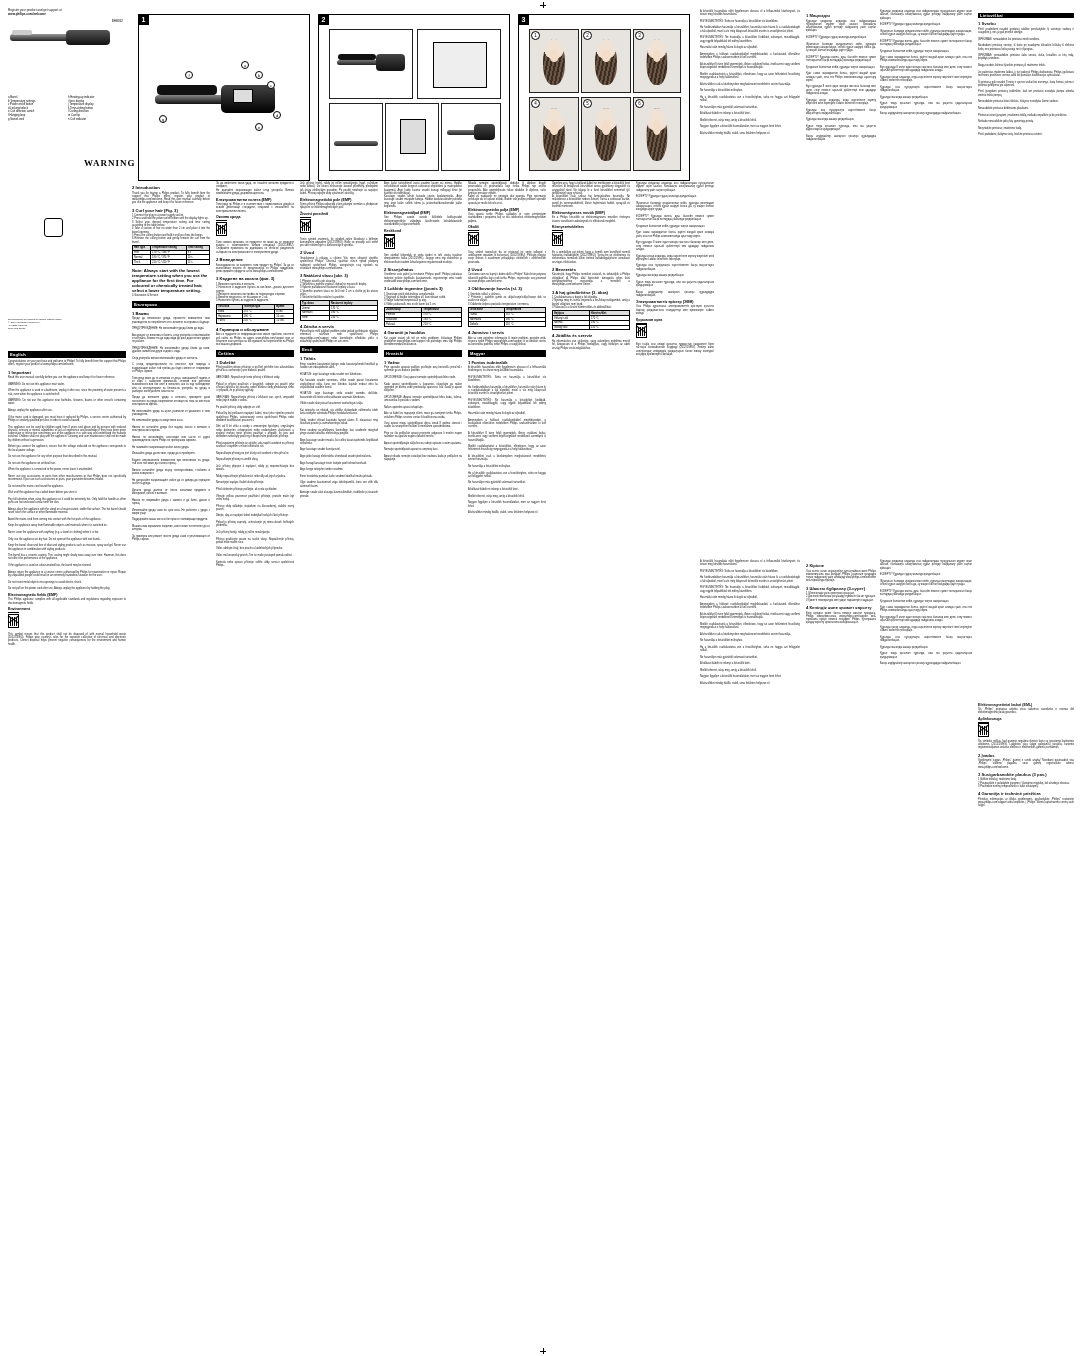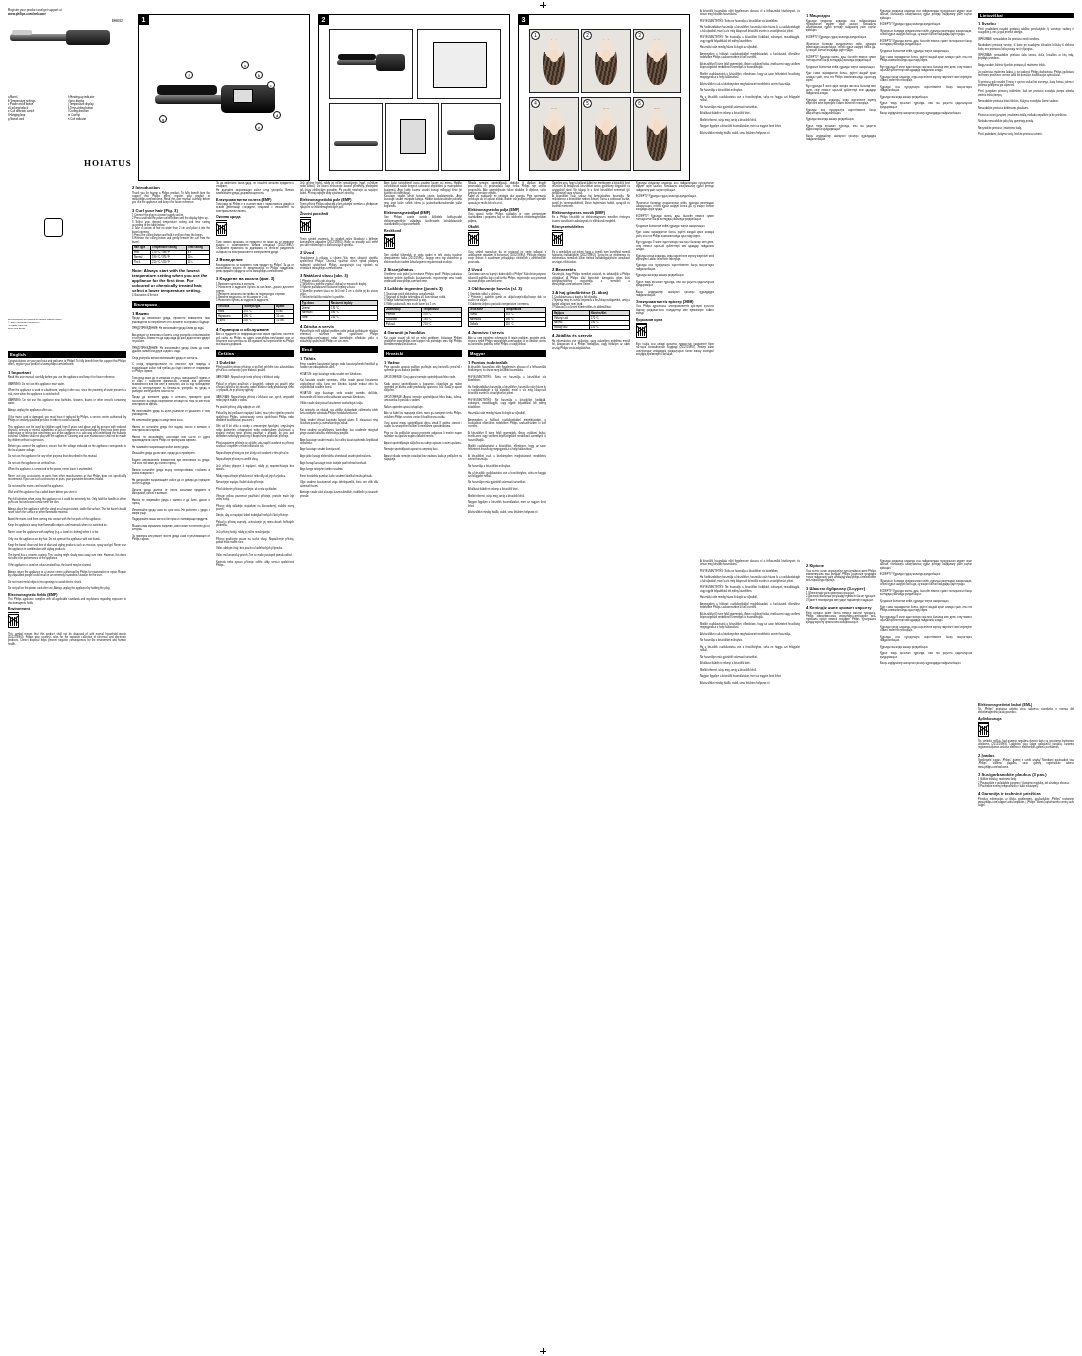"HOIATUS" div.philips { text: HOIATUS -> WARNING }
